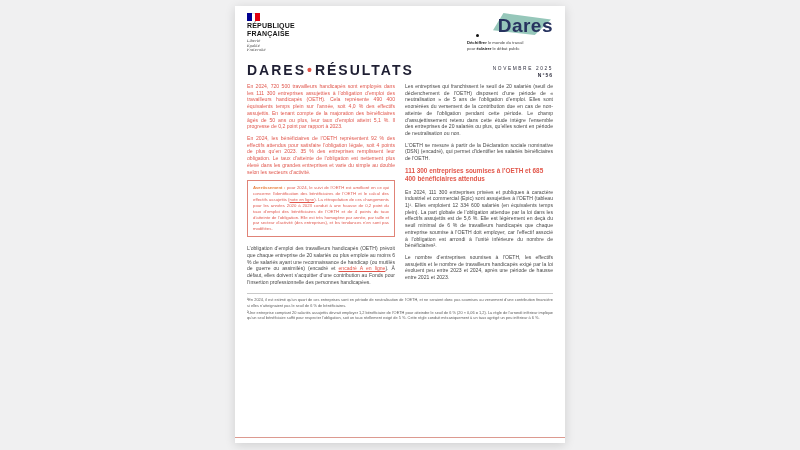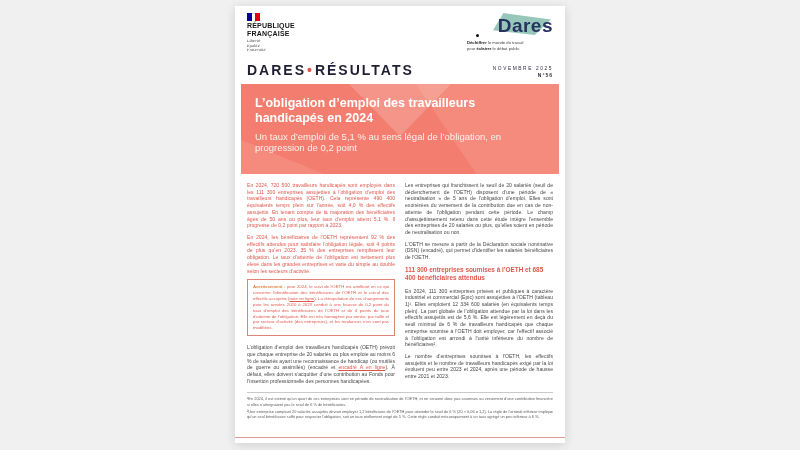"L’obligation d’emploi des travailleurs handicapés en" div.banner { html: <div> <div></div> <div></div> <div></div> <div>L’obligation d’emploi des travailleurs handicapés en 2024</div> <div>Un taux d’emploi de 5,1 % au sens légal de l’obligation, en progression de 0,2 point</div> </div> -> none }
